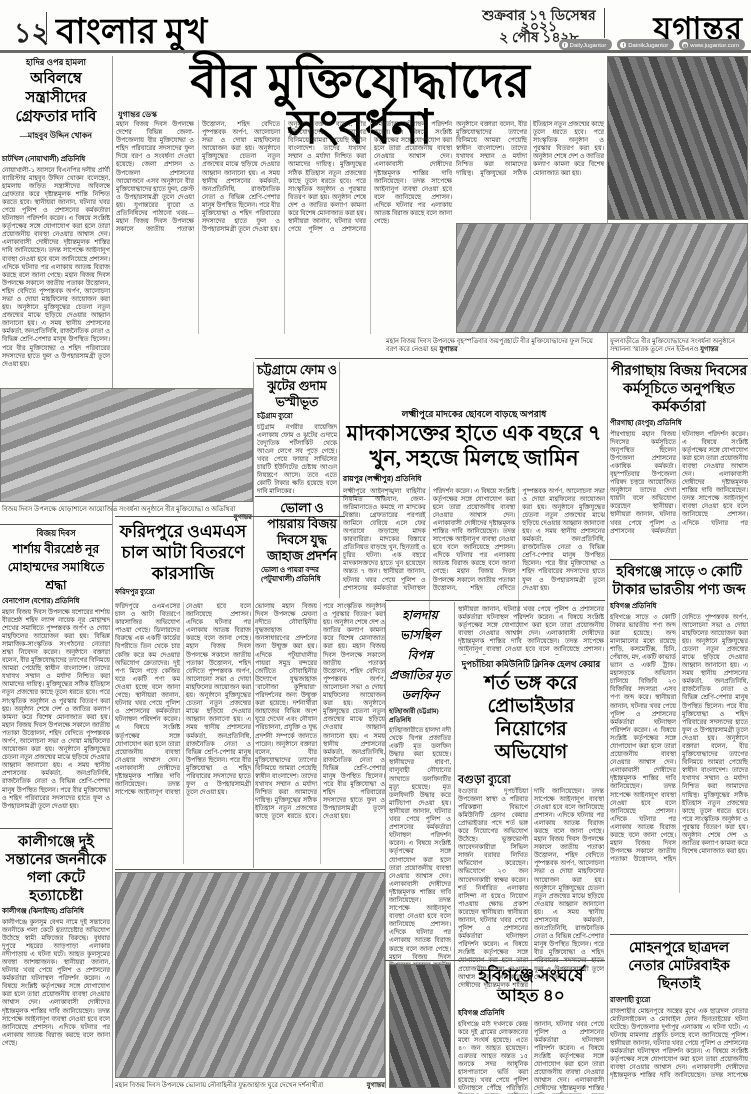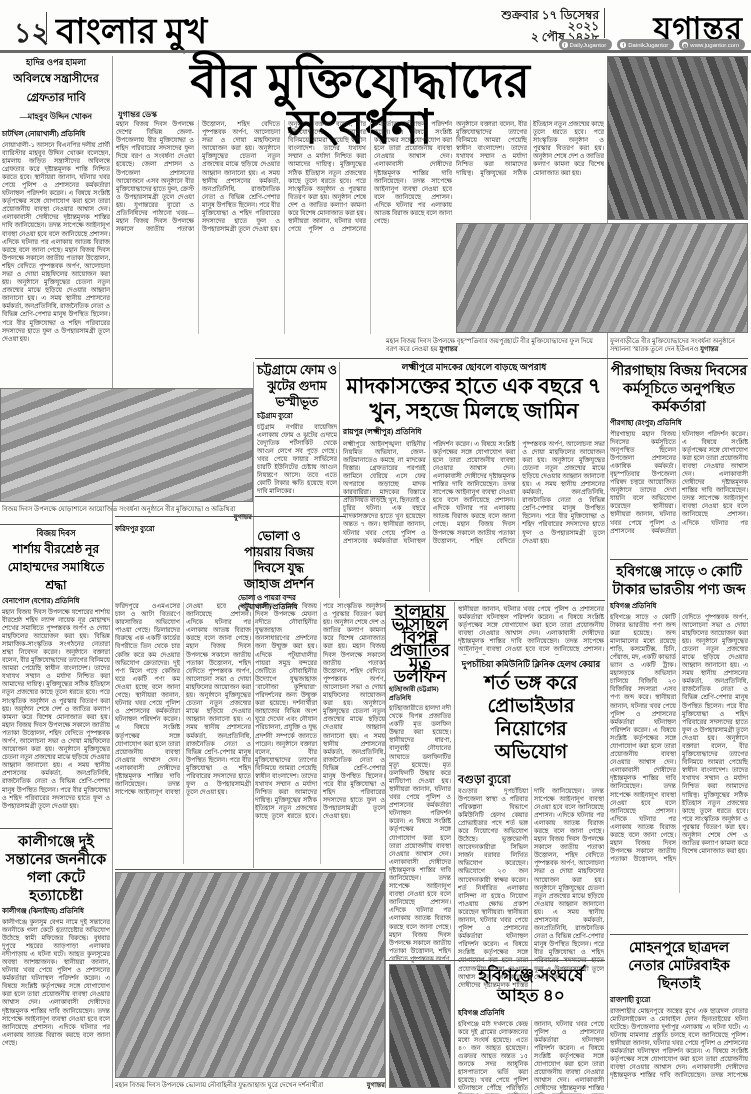"শুক্রবার ১৭ ডিসেম্বর ২০২১" .dateblock { font-size: 12px -> 14px; text-align: right -> center }
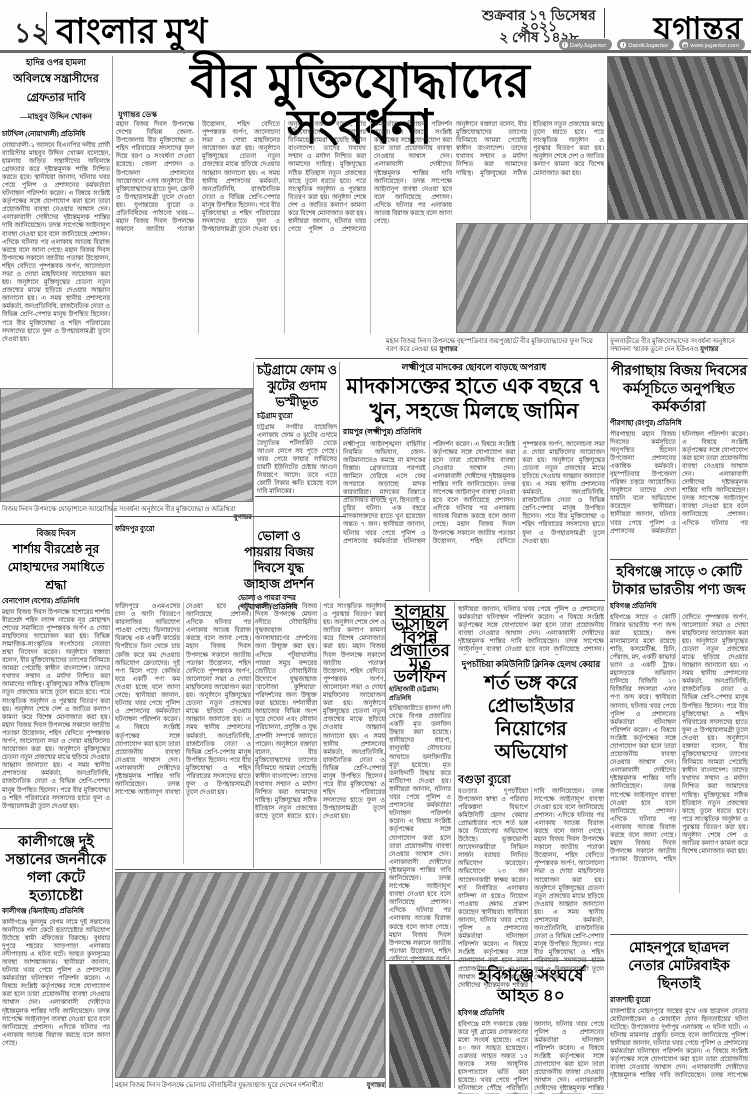"অবিলম্বে সন্ত্রাসীদের গ্রেফতার দাবি" div.hl { font-size: 11px -> 15px }
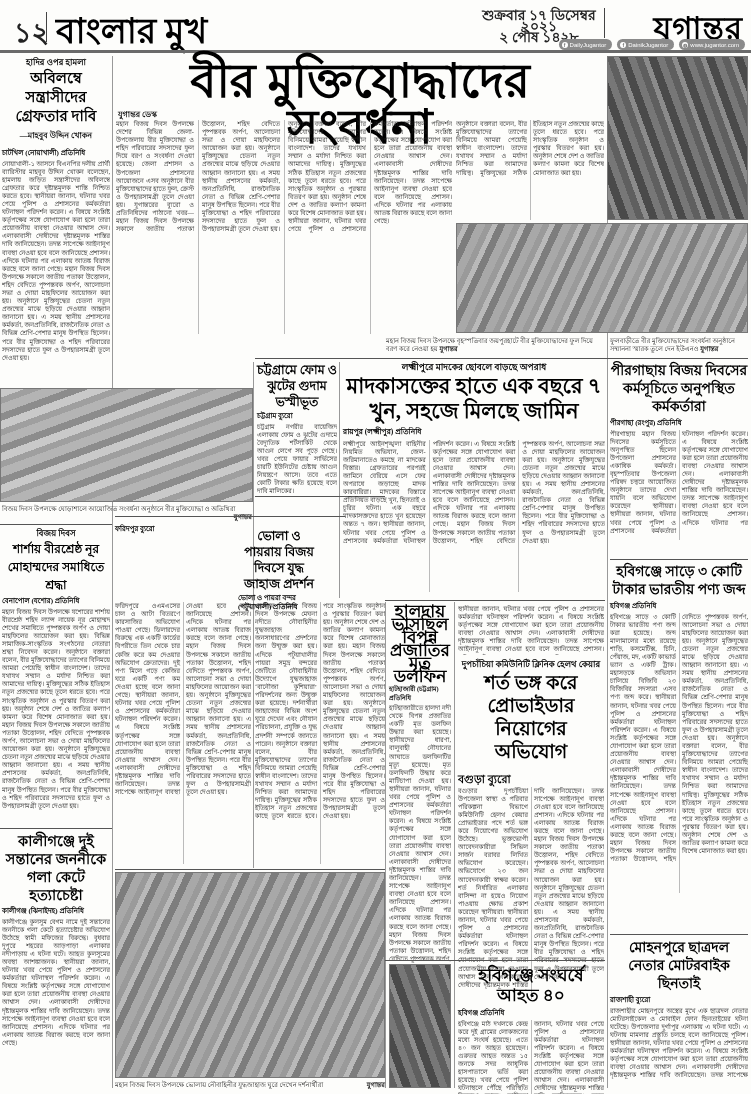"চাটখিল (নোয়াখালী) প্রতিনিধি" div.dateline { margin-top: 7px -> 13px }
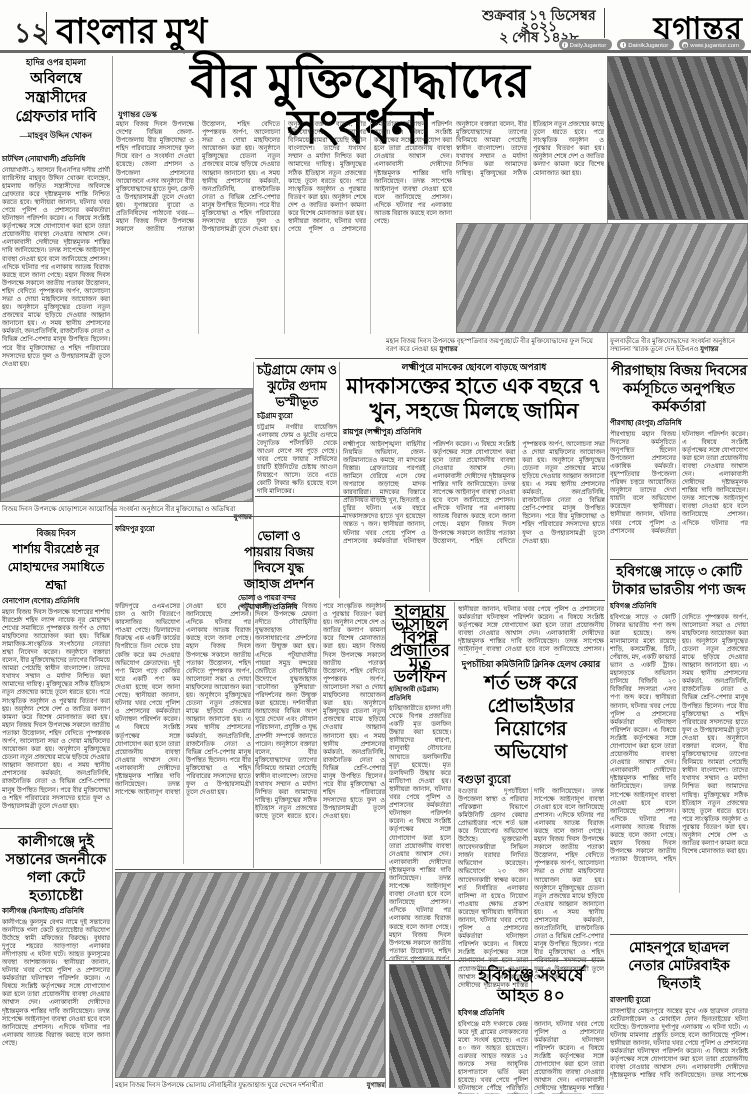"লক্ষ্মীপুরে মাদকের ছোবলে বাড়ছে অপরাধ" div.kicker { margin-top: none -> 47px }
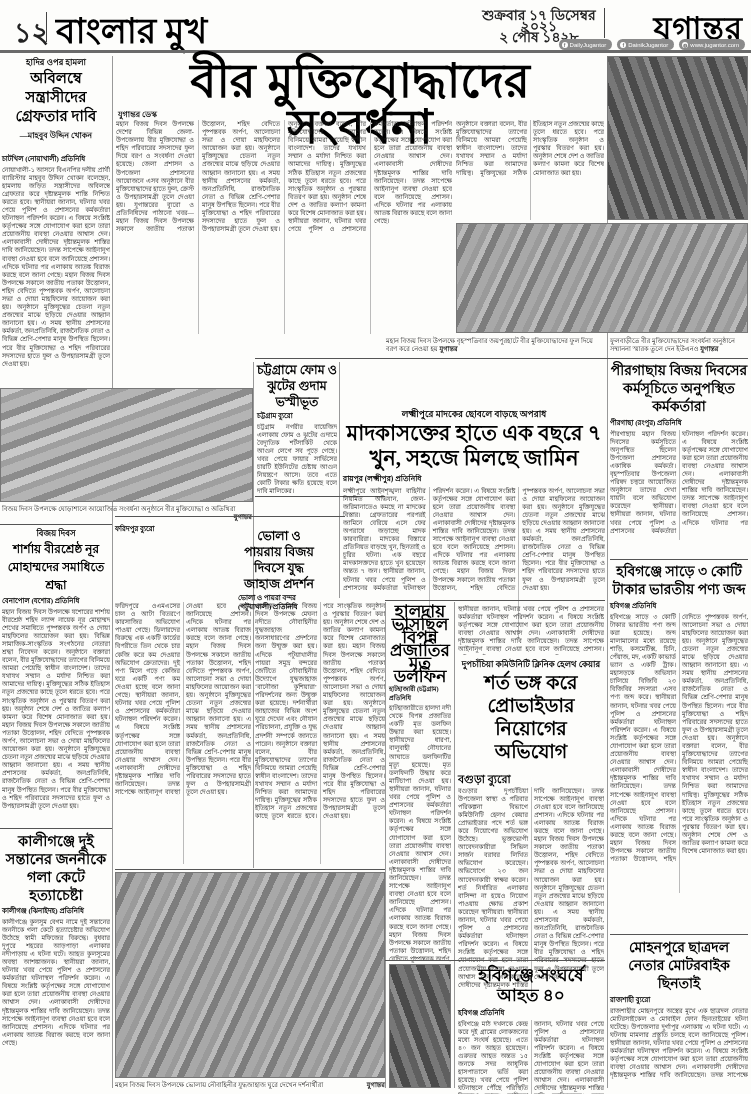"ভোলা ও পায়রায় বিজয় দিবসে" div.abs { left: 238px -> 261px; margin-top: 28px -> none }
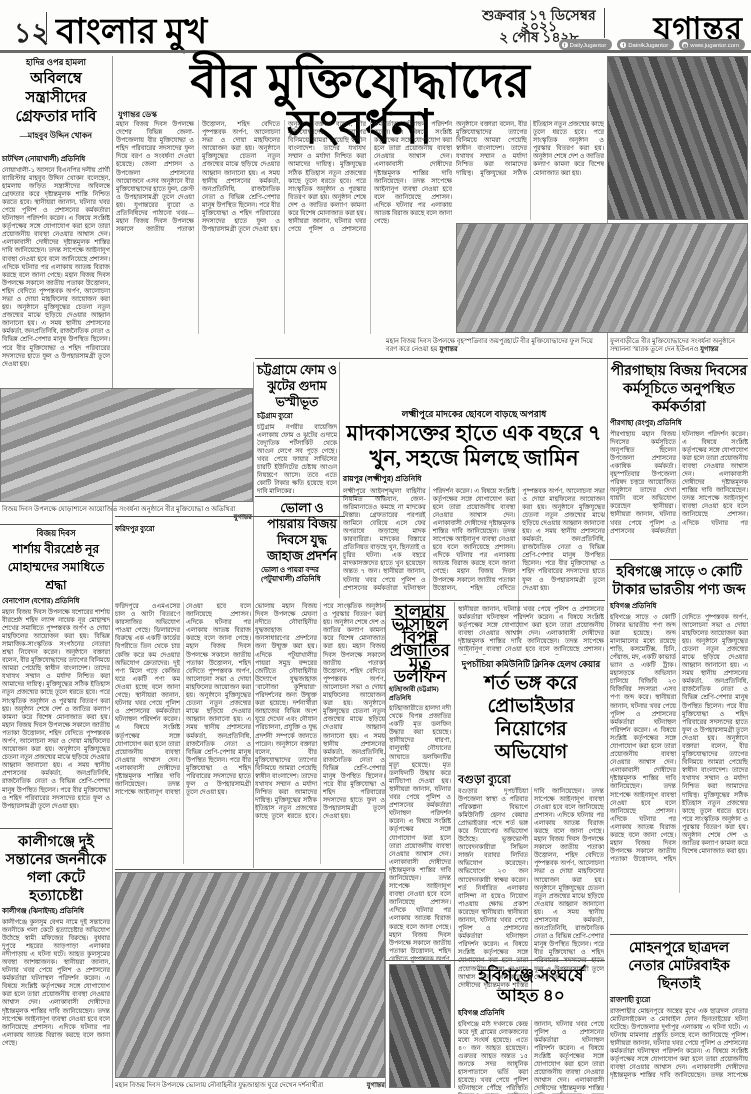"ফরিদপুরে ওএমএস চাল আটা বিতরণে" div.hl { html: none -> <div>ফরিদপুরে ওএমএস চাল আটা বিতরণে কারসাজি </div> }
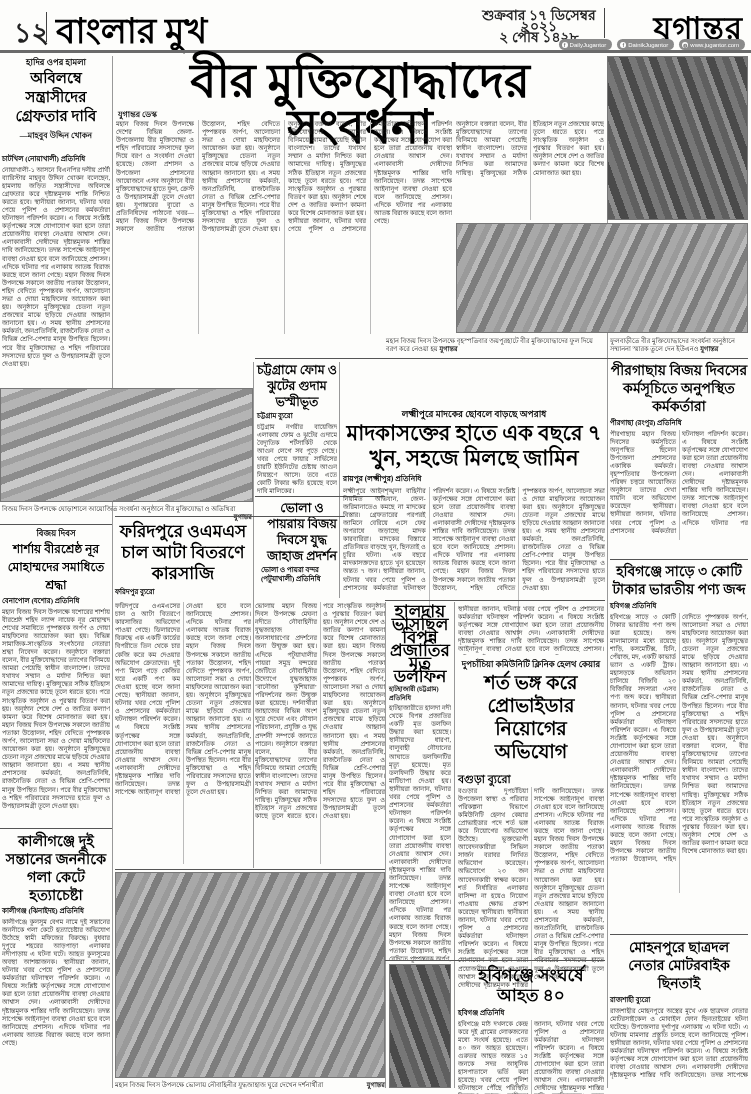"হালদায় ভাসছিল বিপন্ন প্রজাতির মৃত" div.hl { font-size: 17px -> 12px; font-style: none -> italic; line-height: 13px -> 20px }
